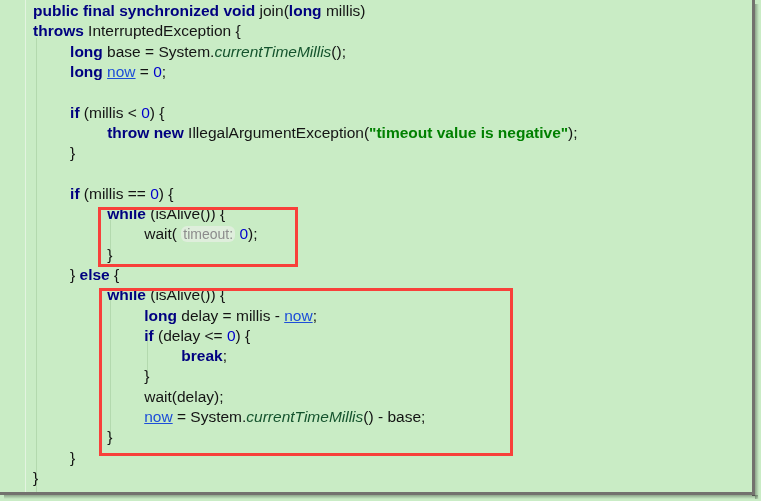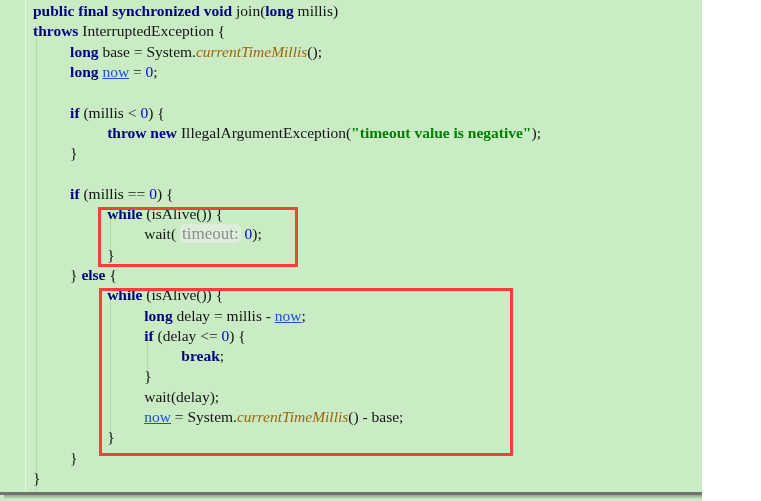"public final synchronized void join(long" #screenshot { font-family: Liberation Serif, serif -> Liberation Sans, sans-serif; width: 702px -> 761px }
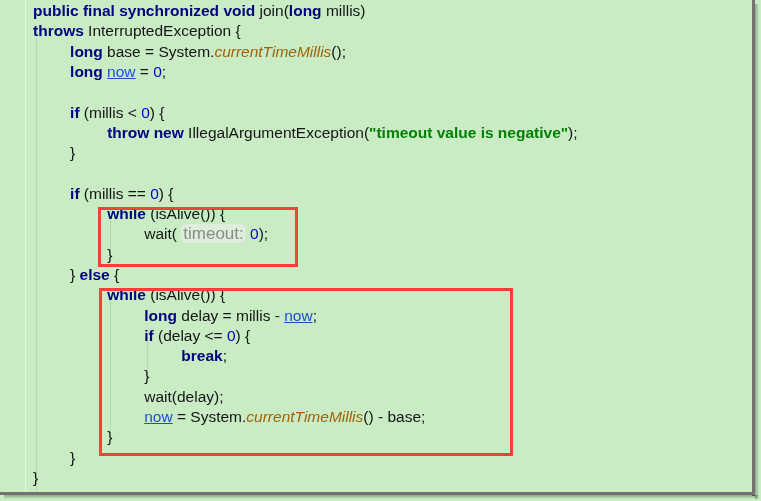"currentTimeMillis" .stat { color: #a16207 -> #14532d }
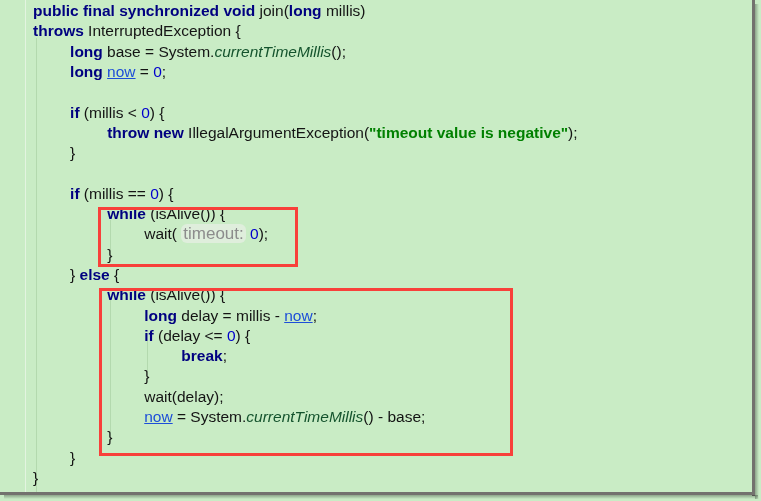"timeout:" .hint { font-size: 17px -> 14px }
